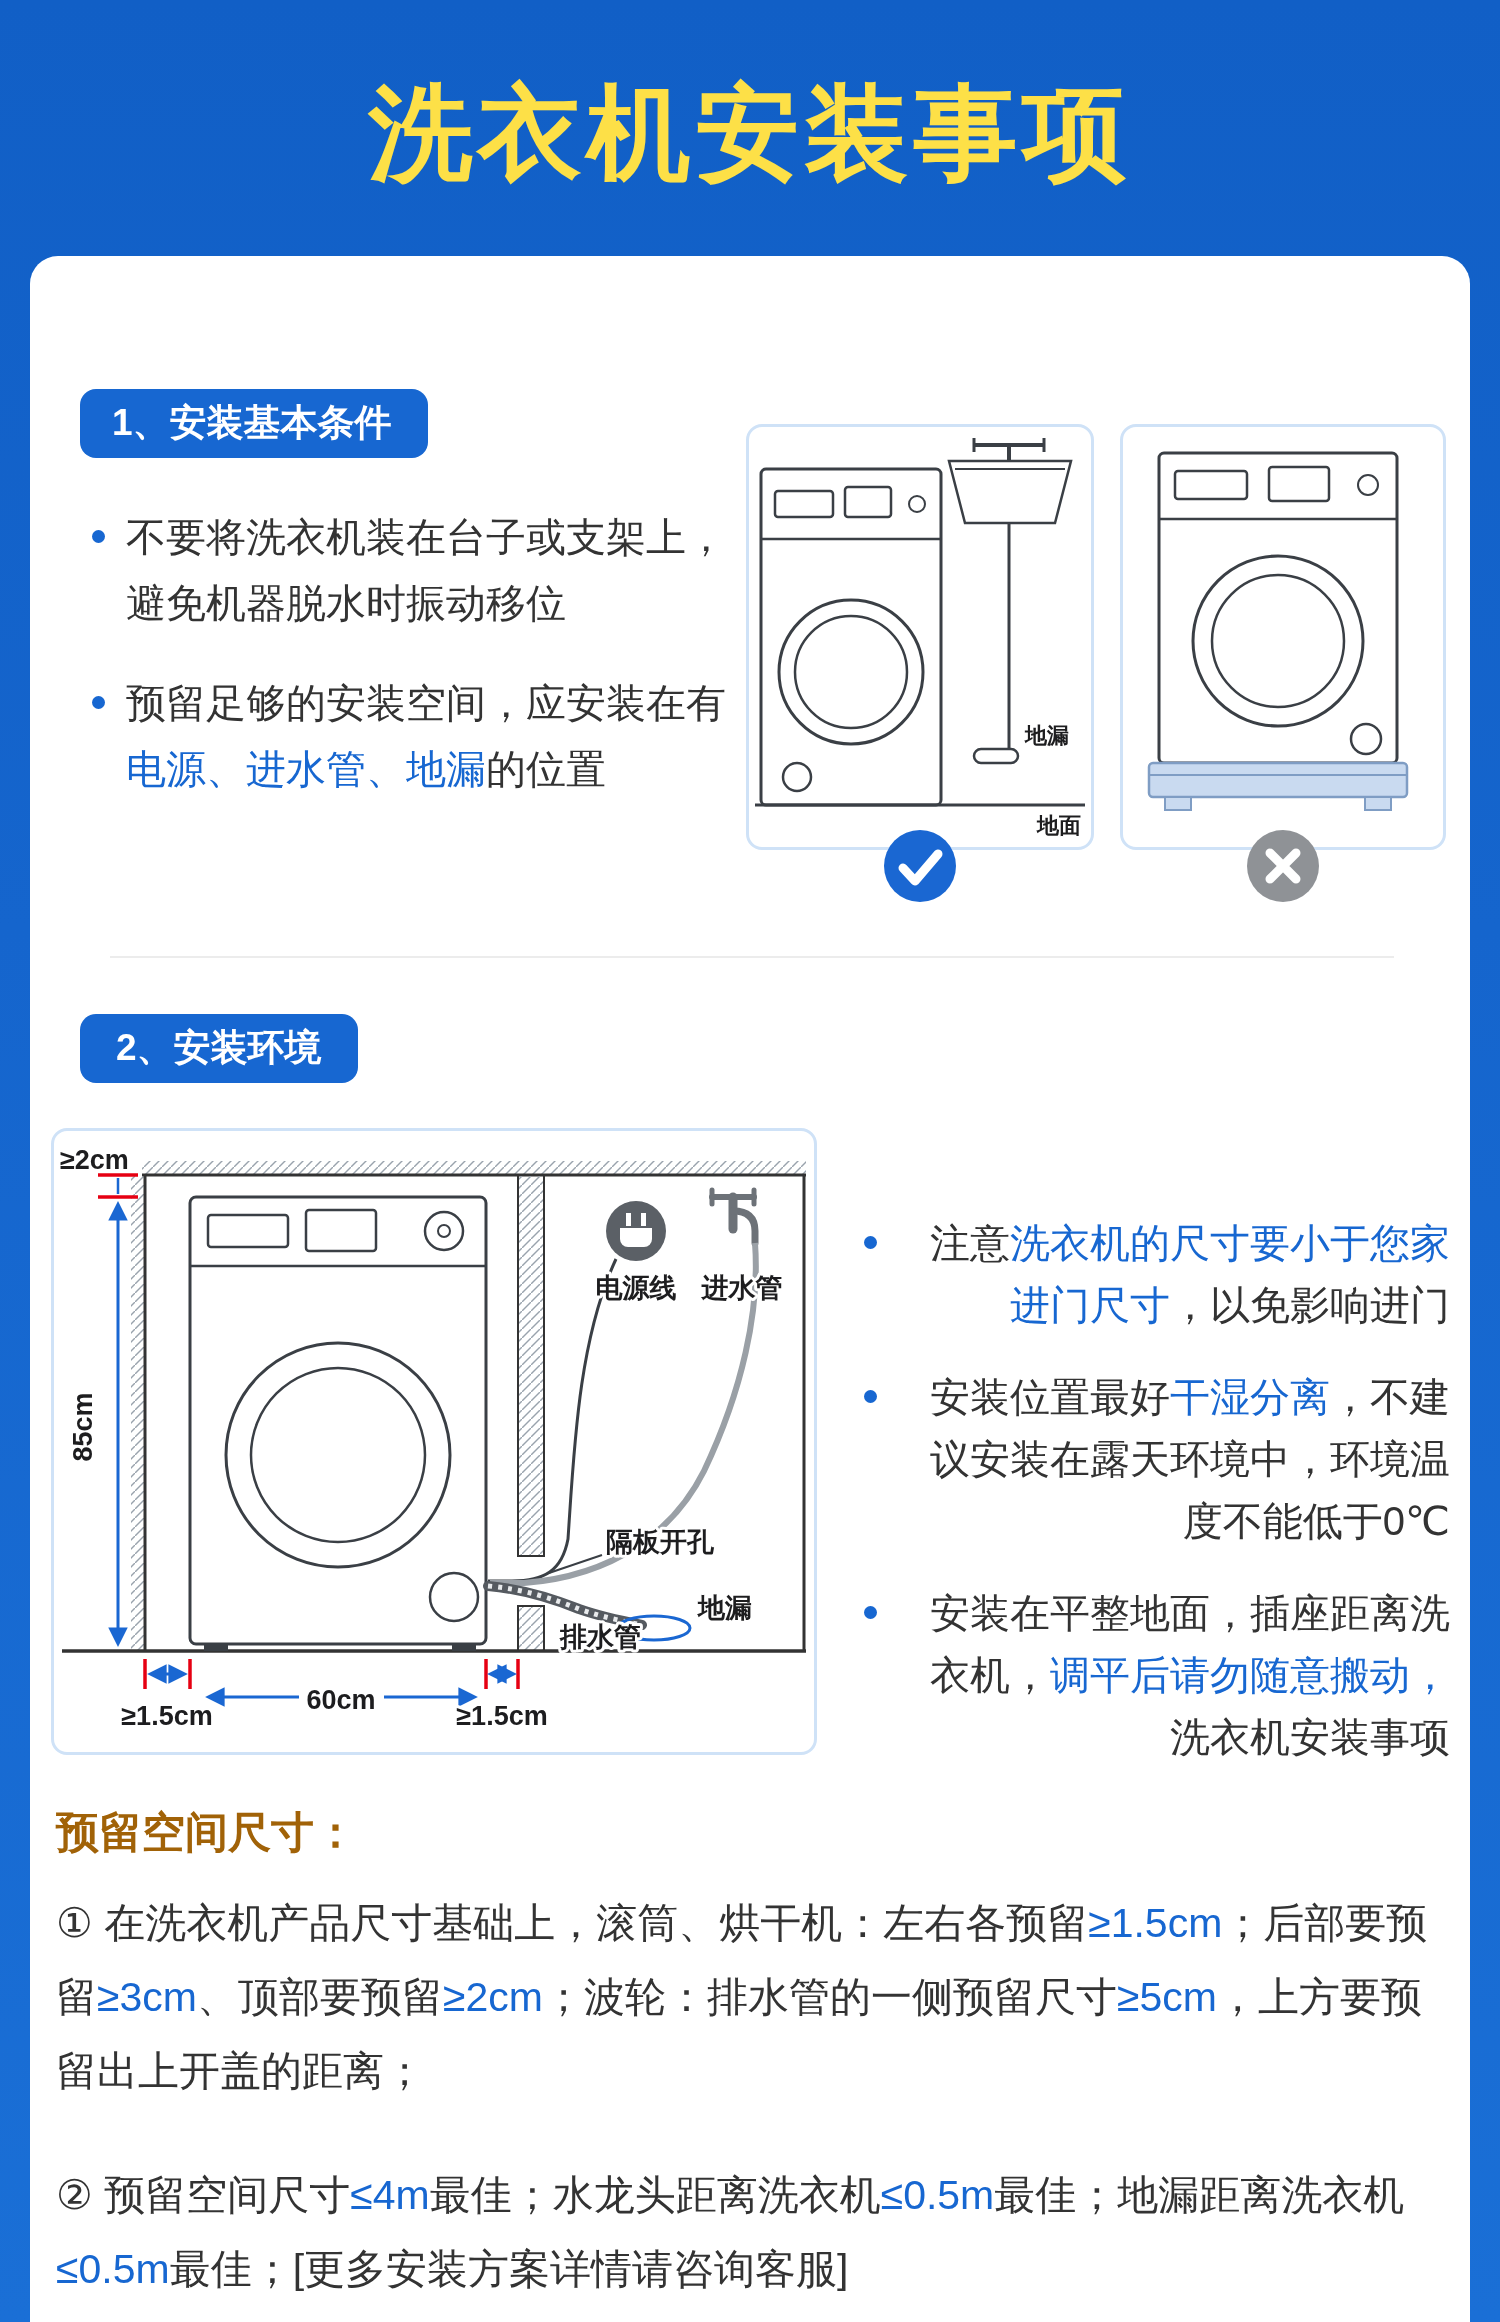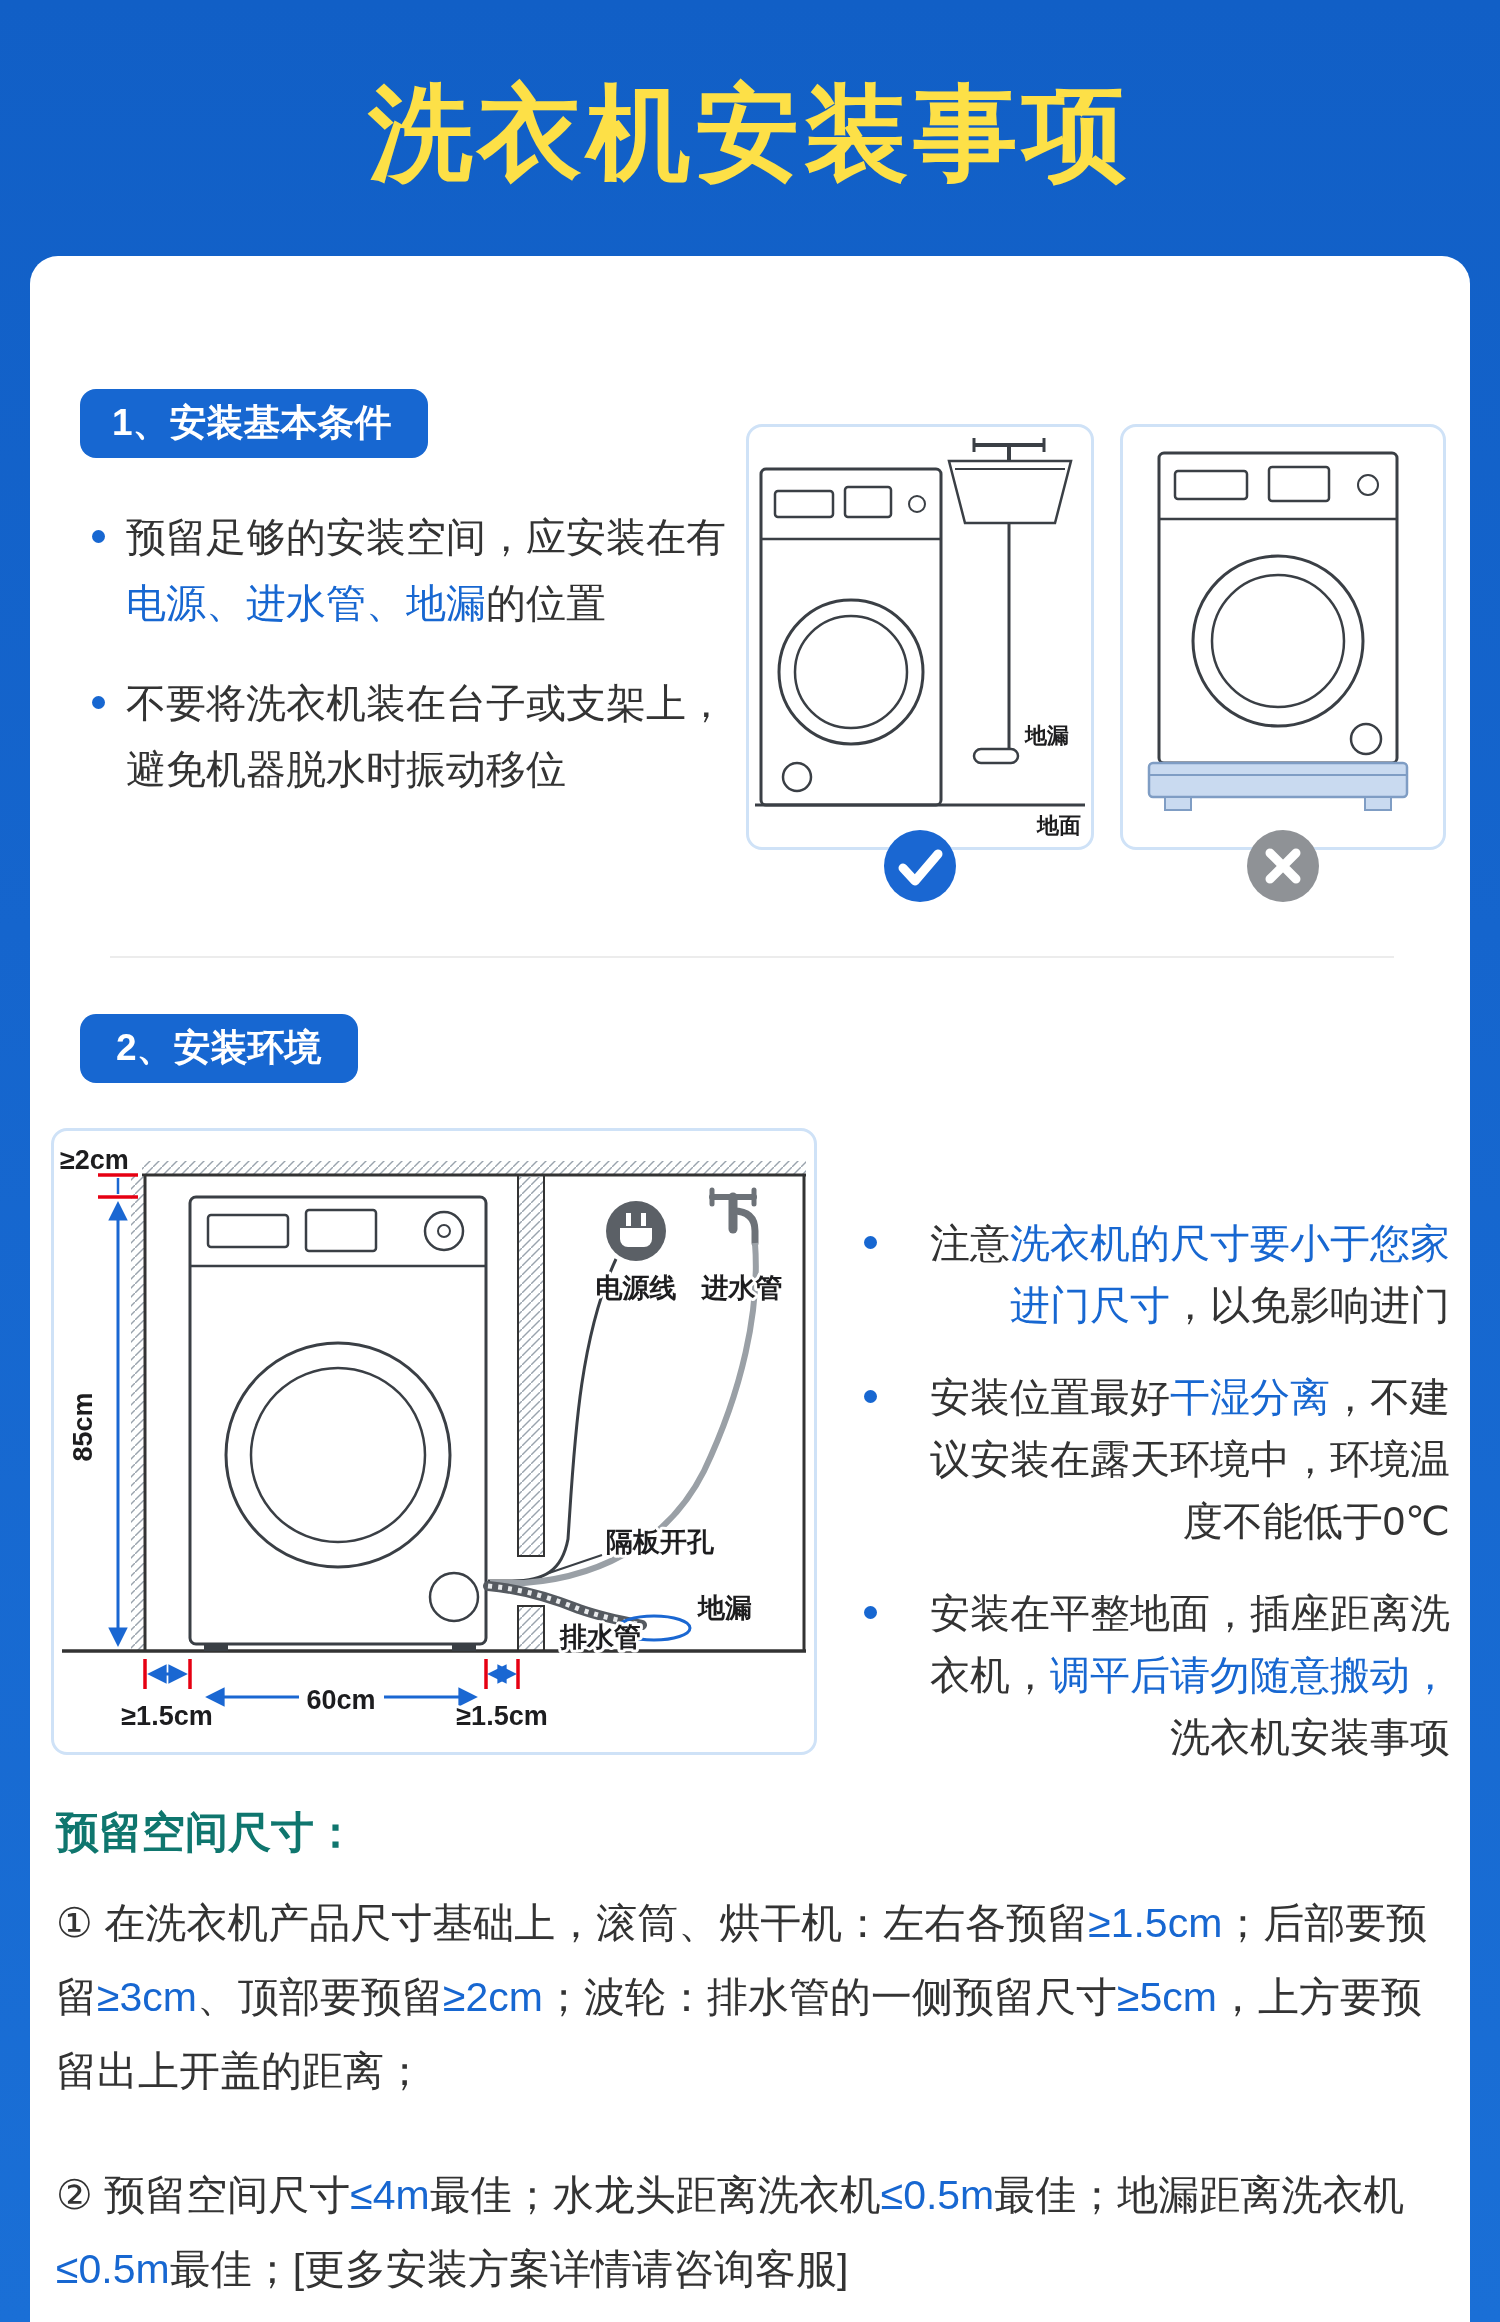"预留足够的安装空间，应安装在有电源、进水管、地漏的位置" div.bullet { order: before "不要将洗衣机装在台子或支架上，避免机器脱水时振动移位" -> after "不要将洗衣机装在台子或支架上，避免机器脱水时振动移位" }
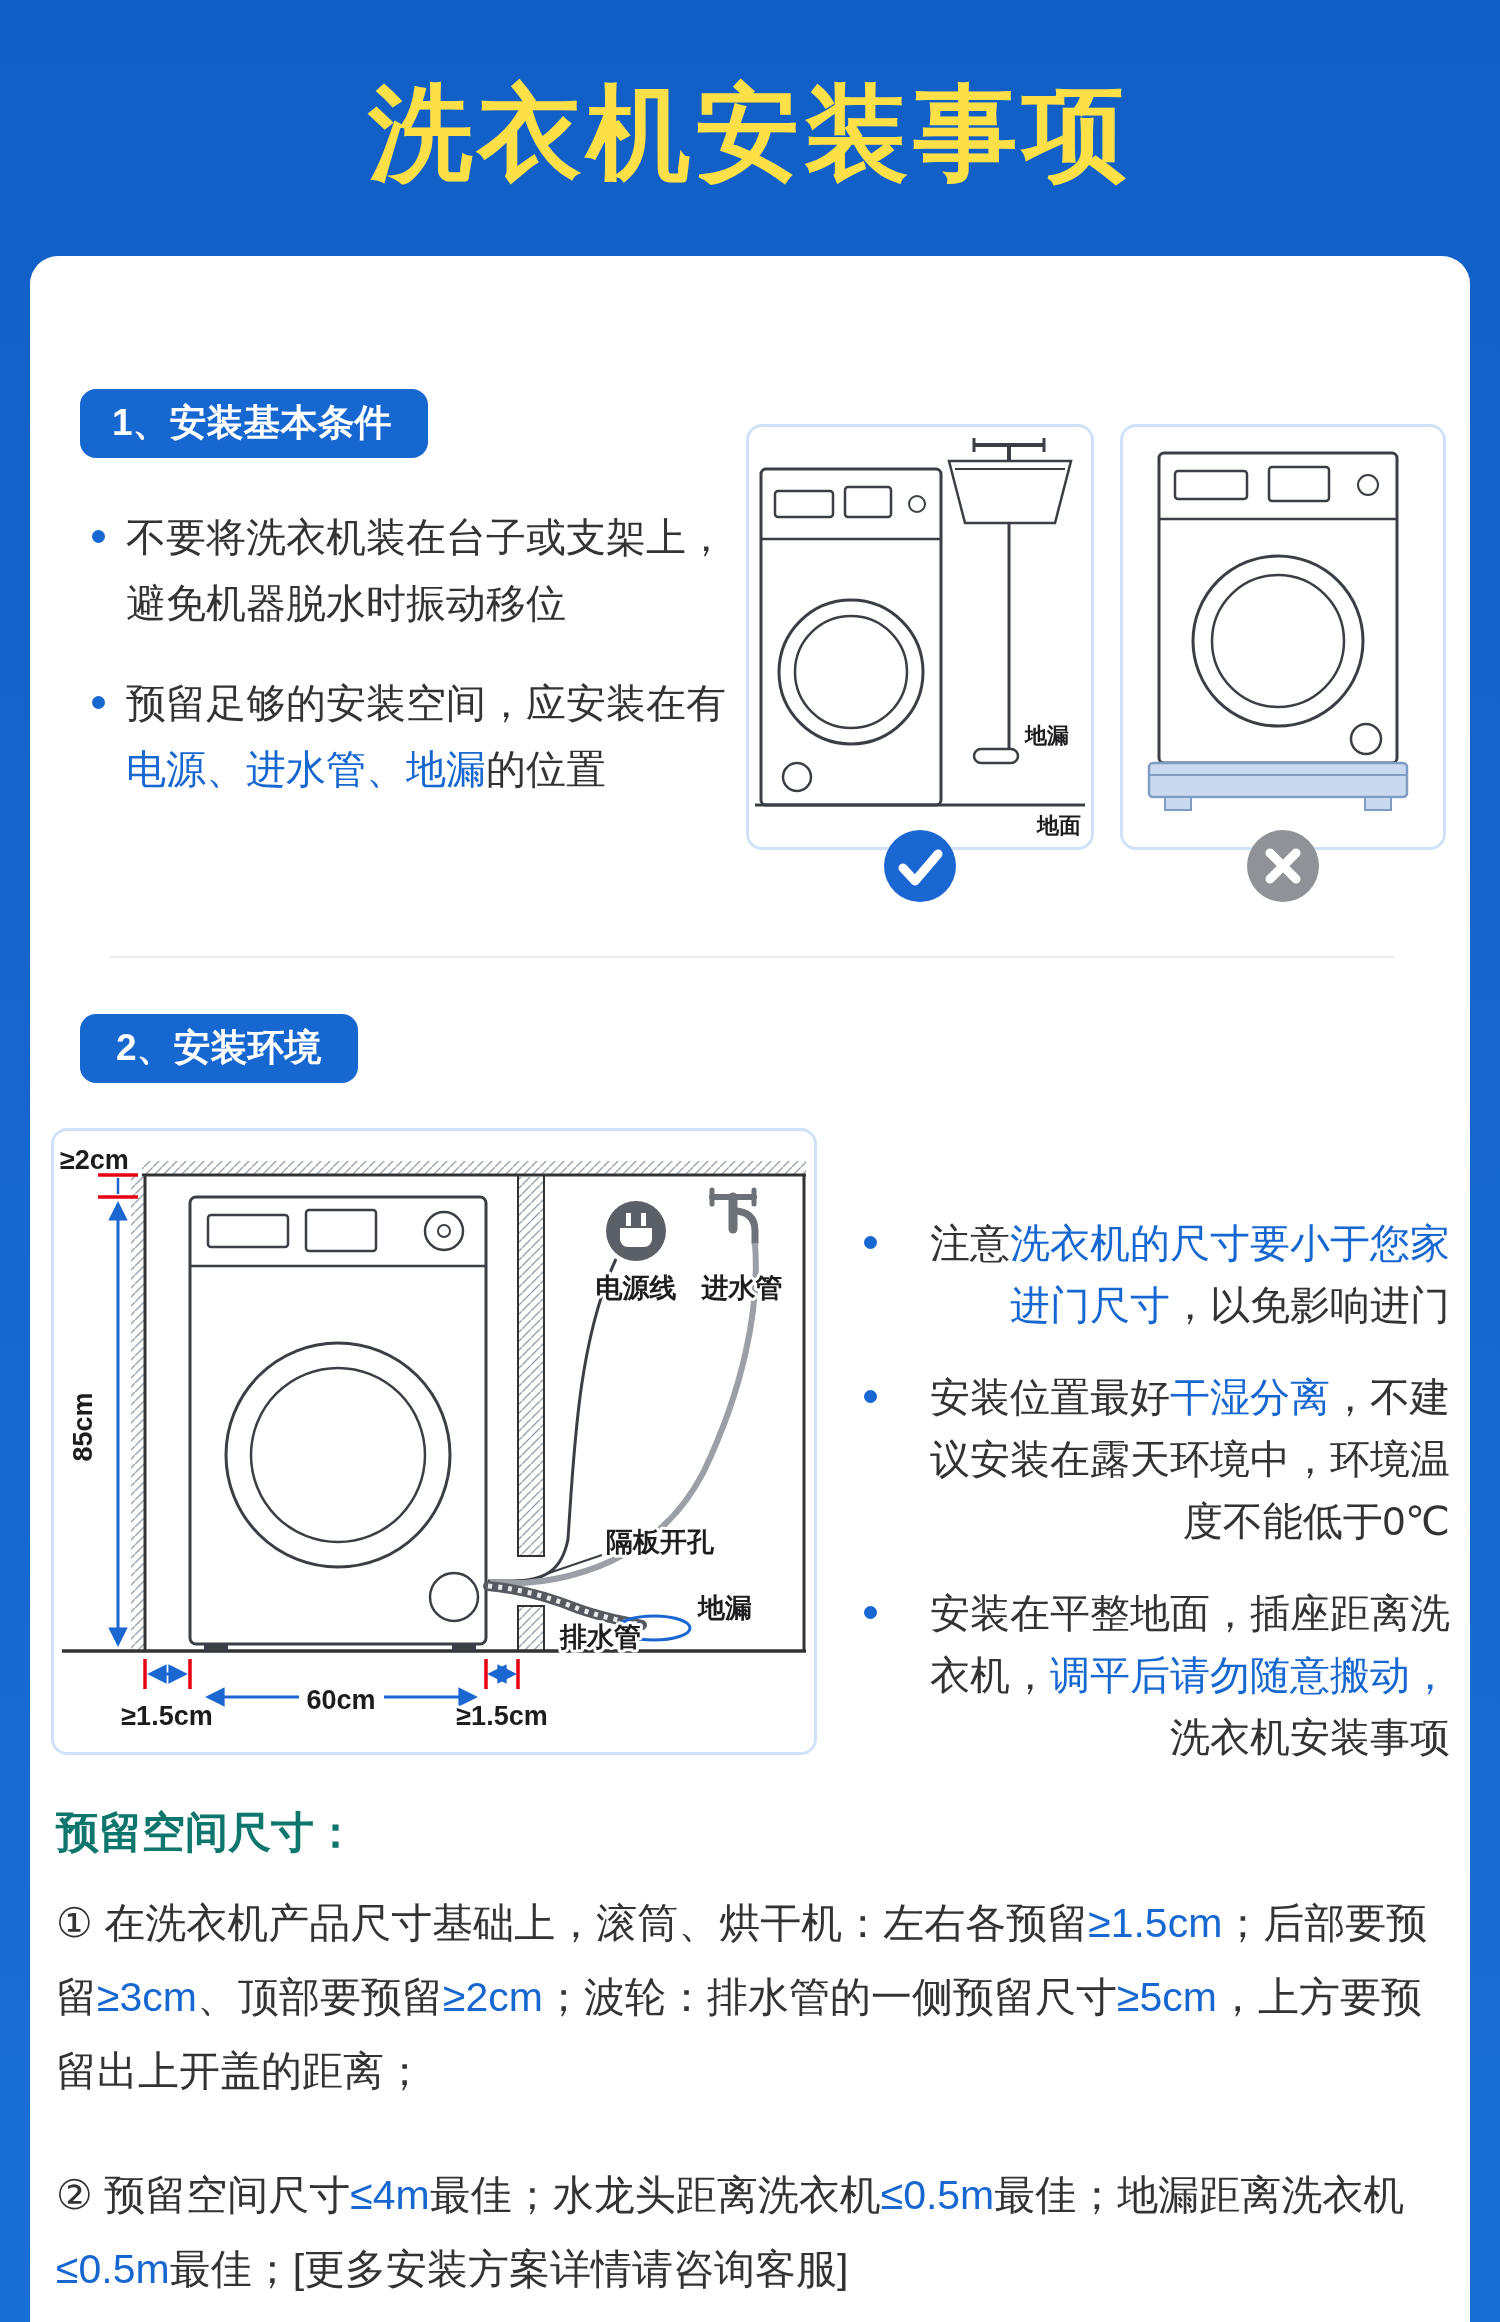"预留空间尺寸：" .footer-heading { color: #0f766e -> #a16207 }
